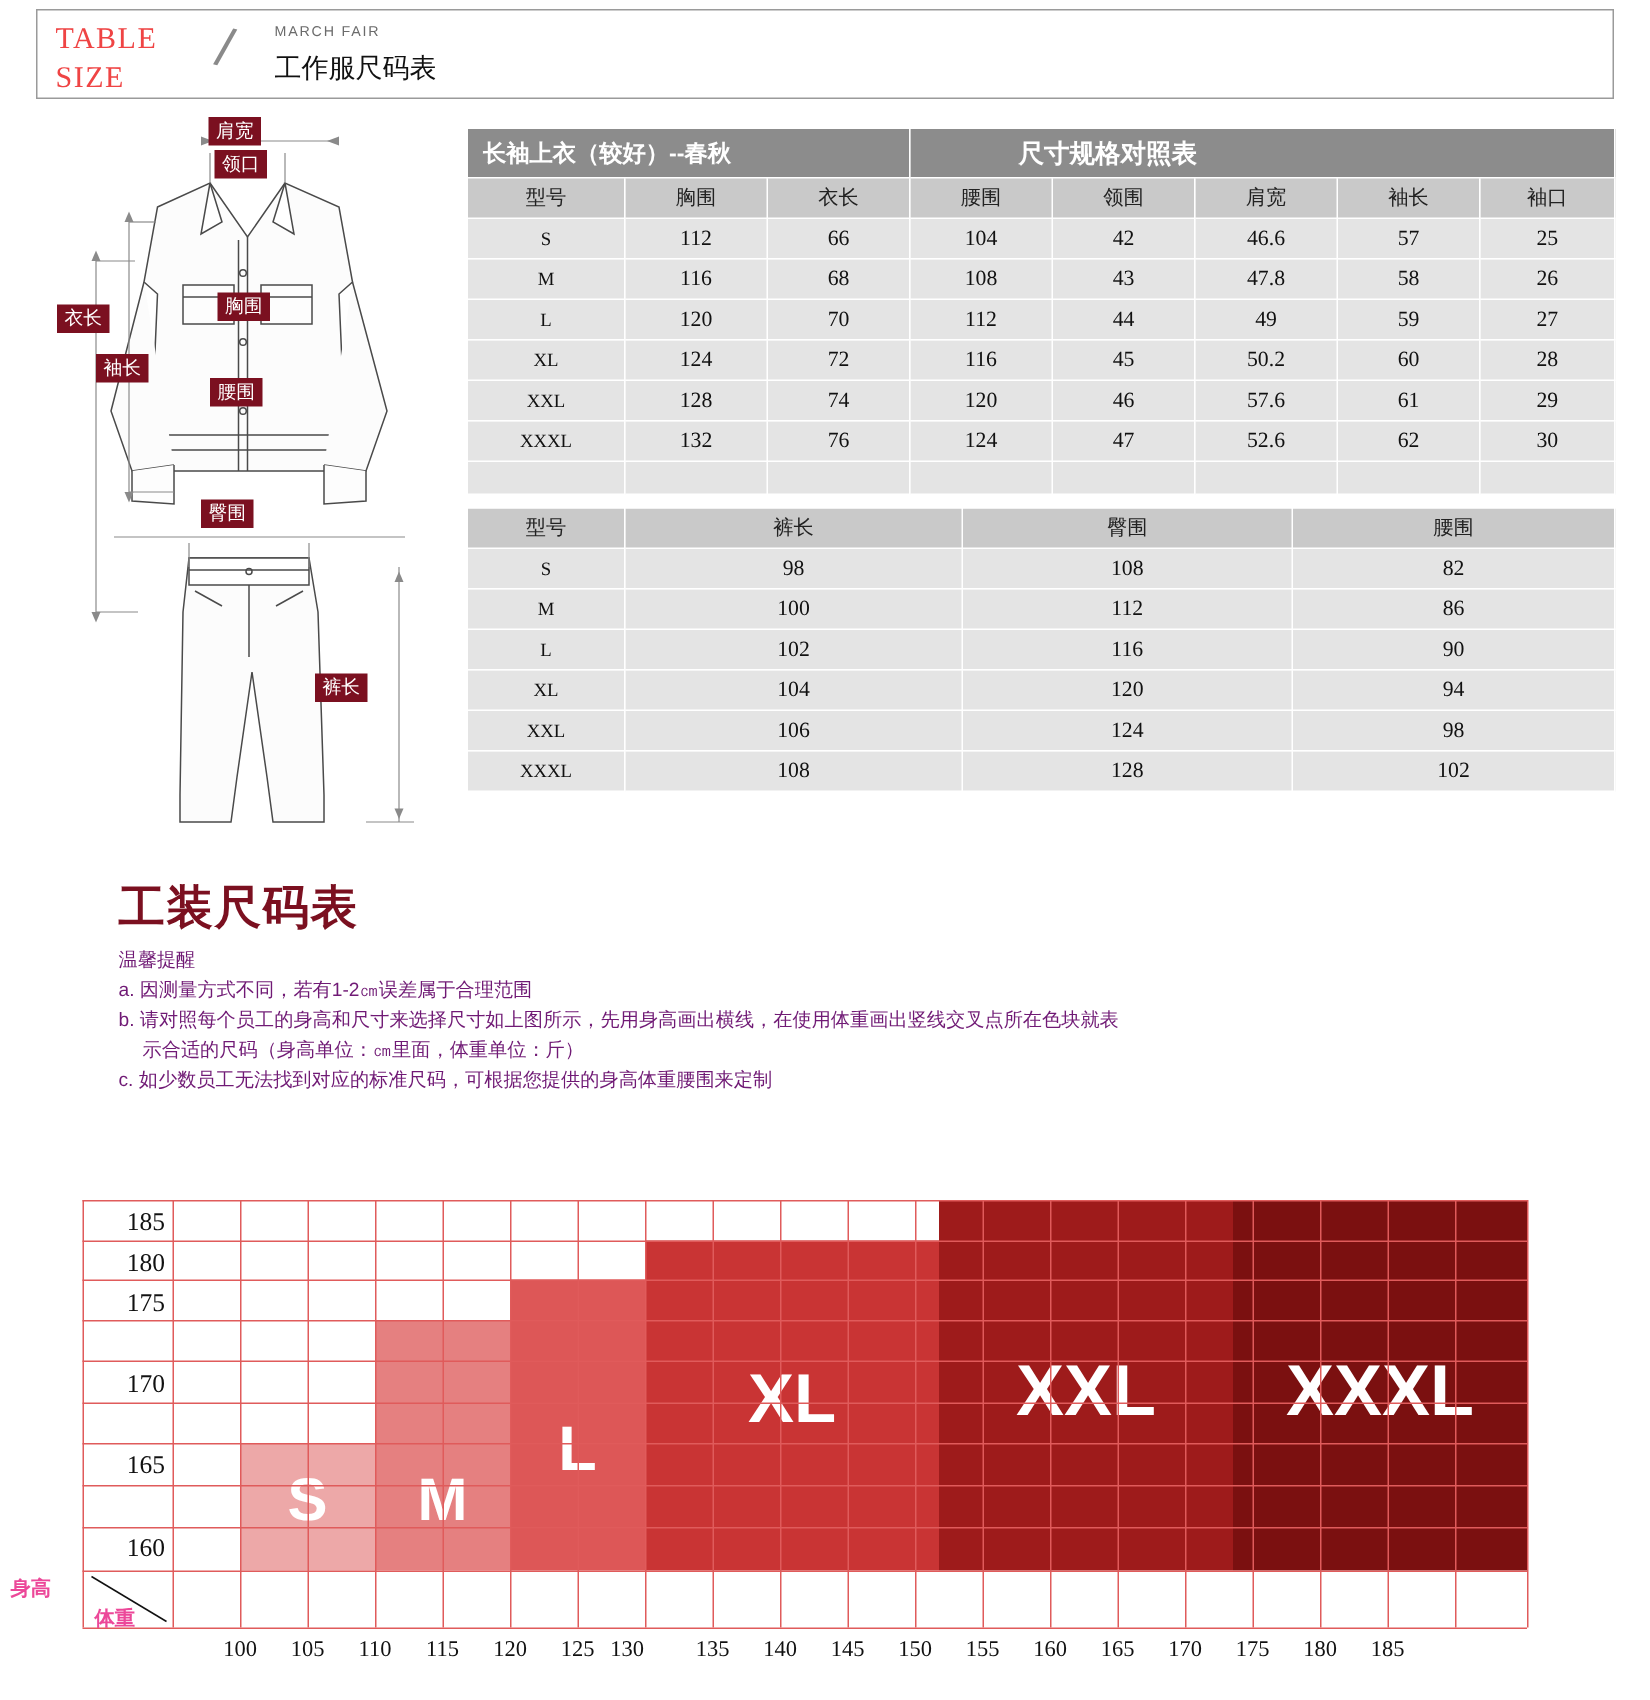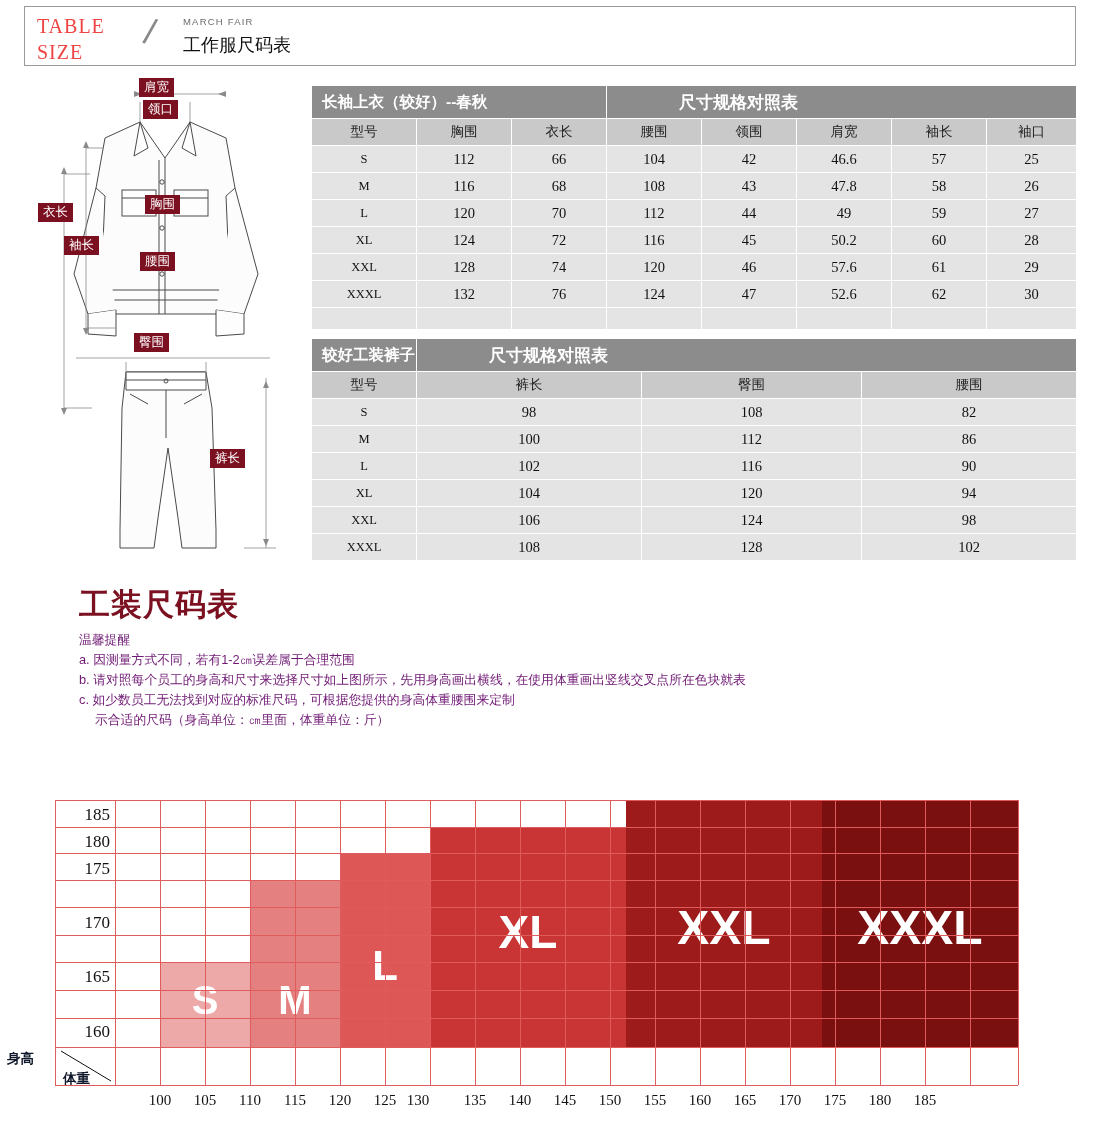"较好工装裤子" tr.band { html: <tr> <td>较好工装裤子</td> <td>尺寸规格对照表</td> </tr> -> none }
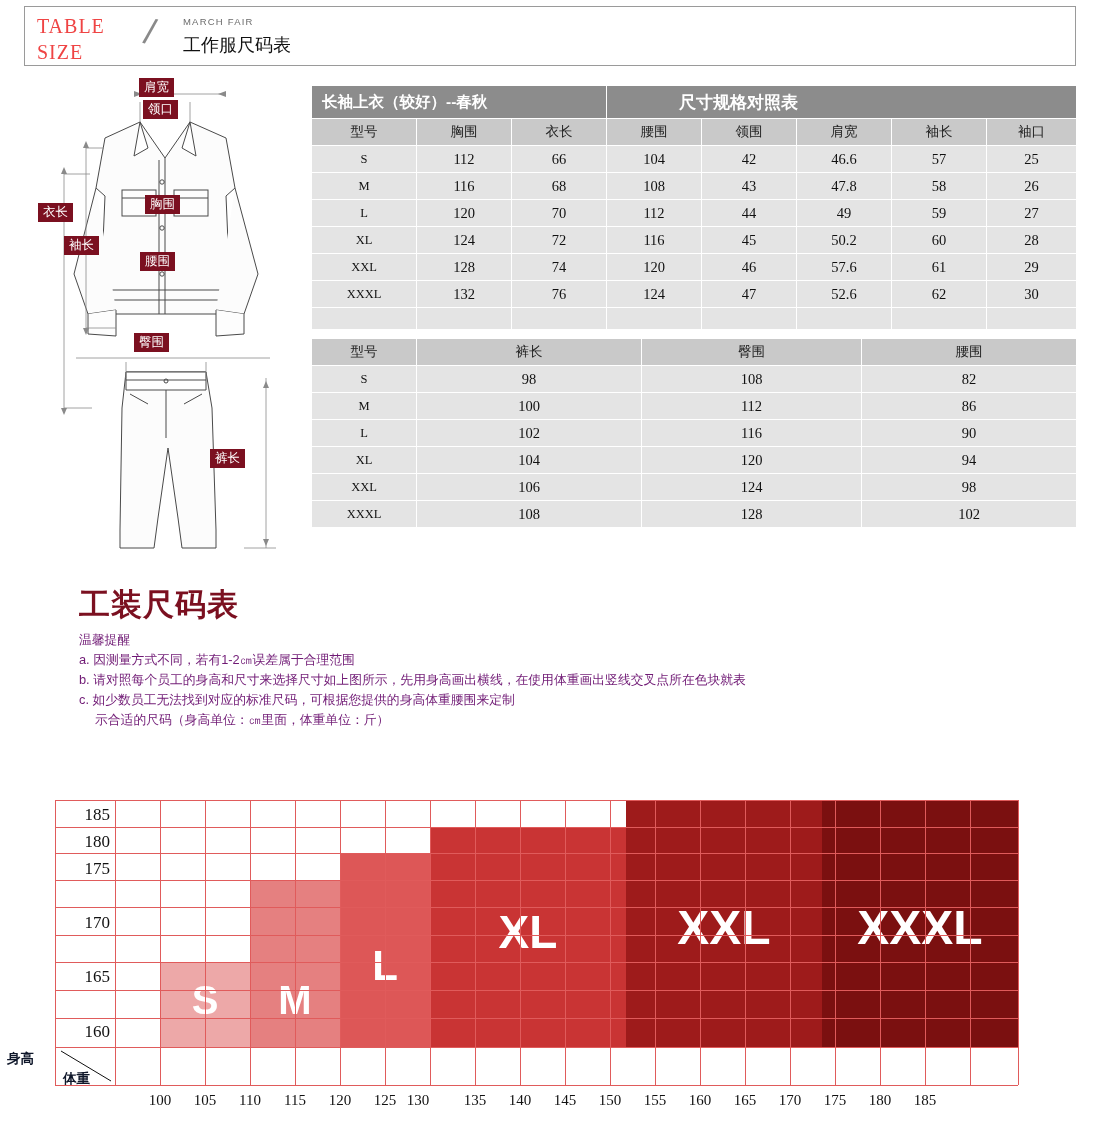"c. 如少数员工无法找到对应的标准尺码，可根据您提供的身高体重腰围来定制" p.nt { order: before "示合适的尺码（身高单位：㎝里面，体重单位：斤）" -> after "示合适的尺码（身高单位：㎝里面，体重单位：斤）" }
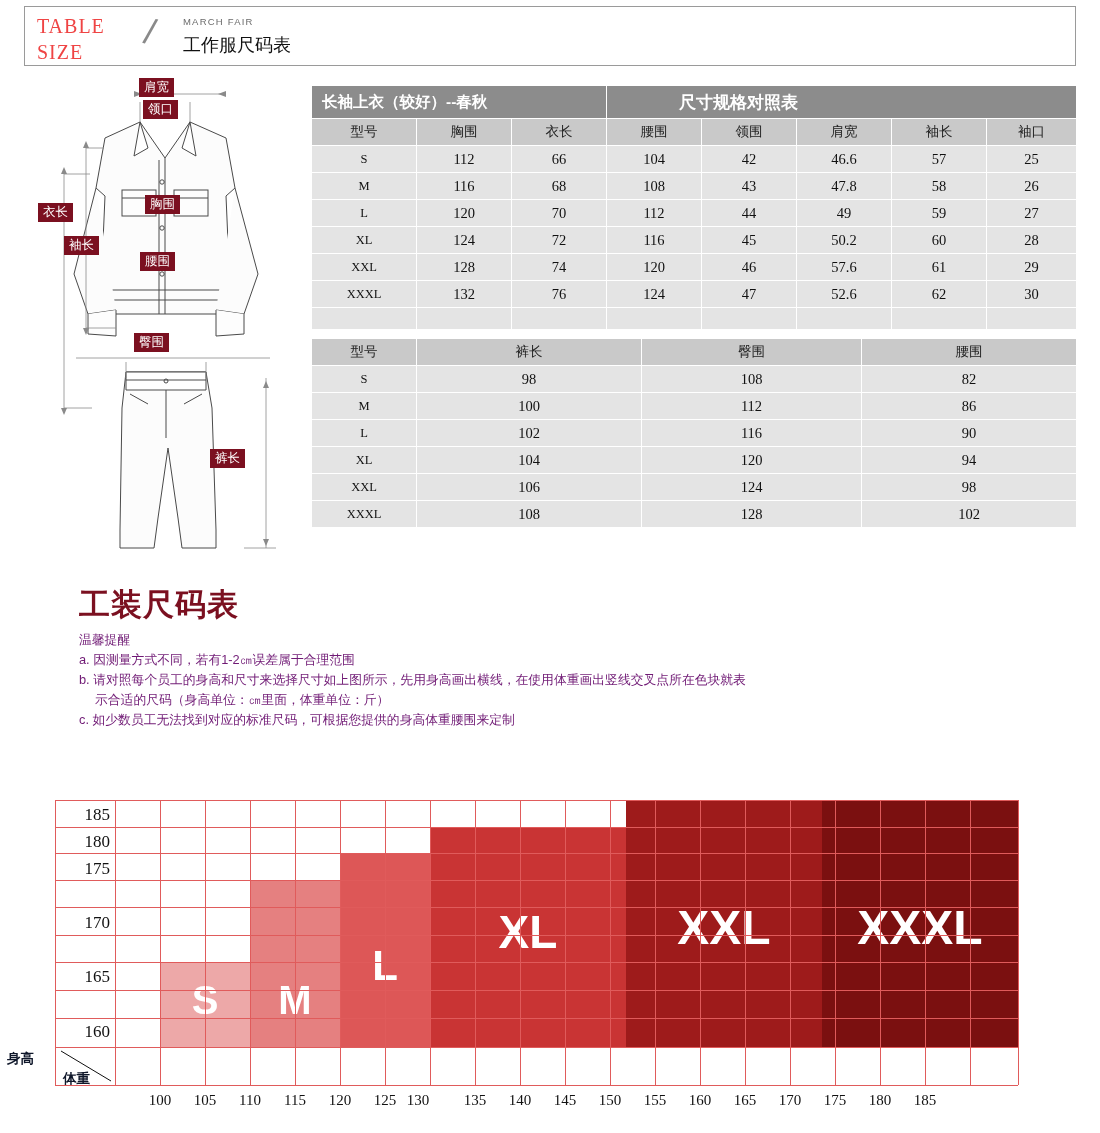"身高" .corner-h, .corner-w { color: #0f172a -> #ec4899 }
